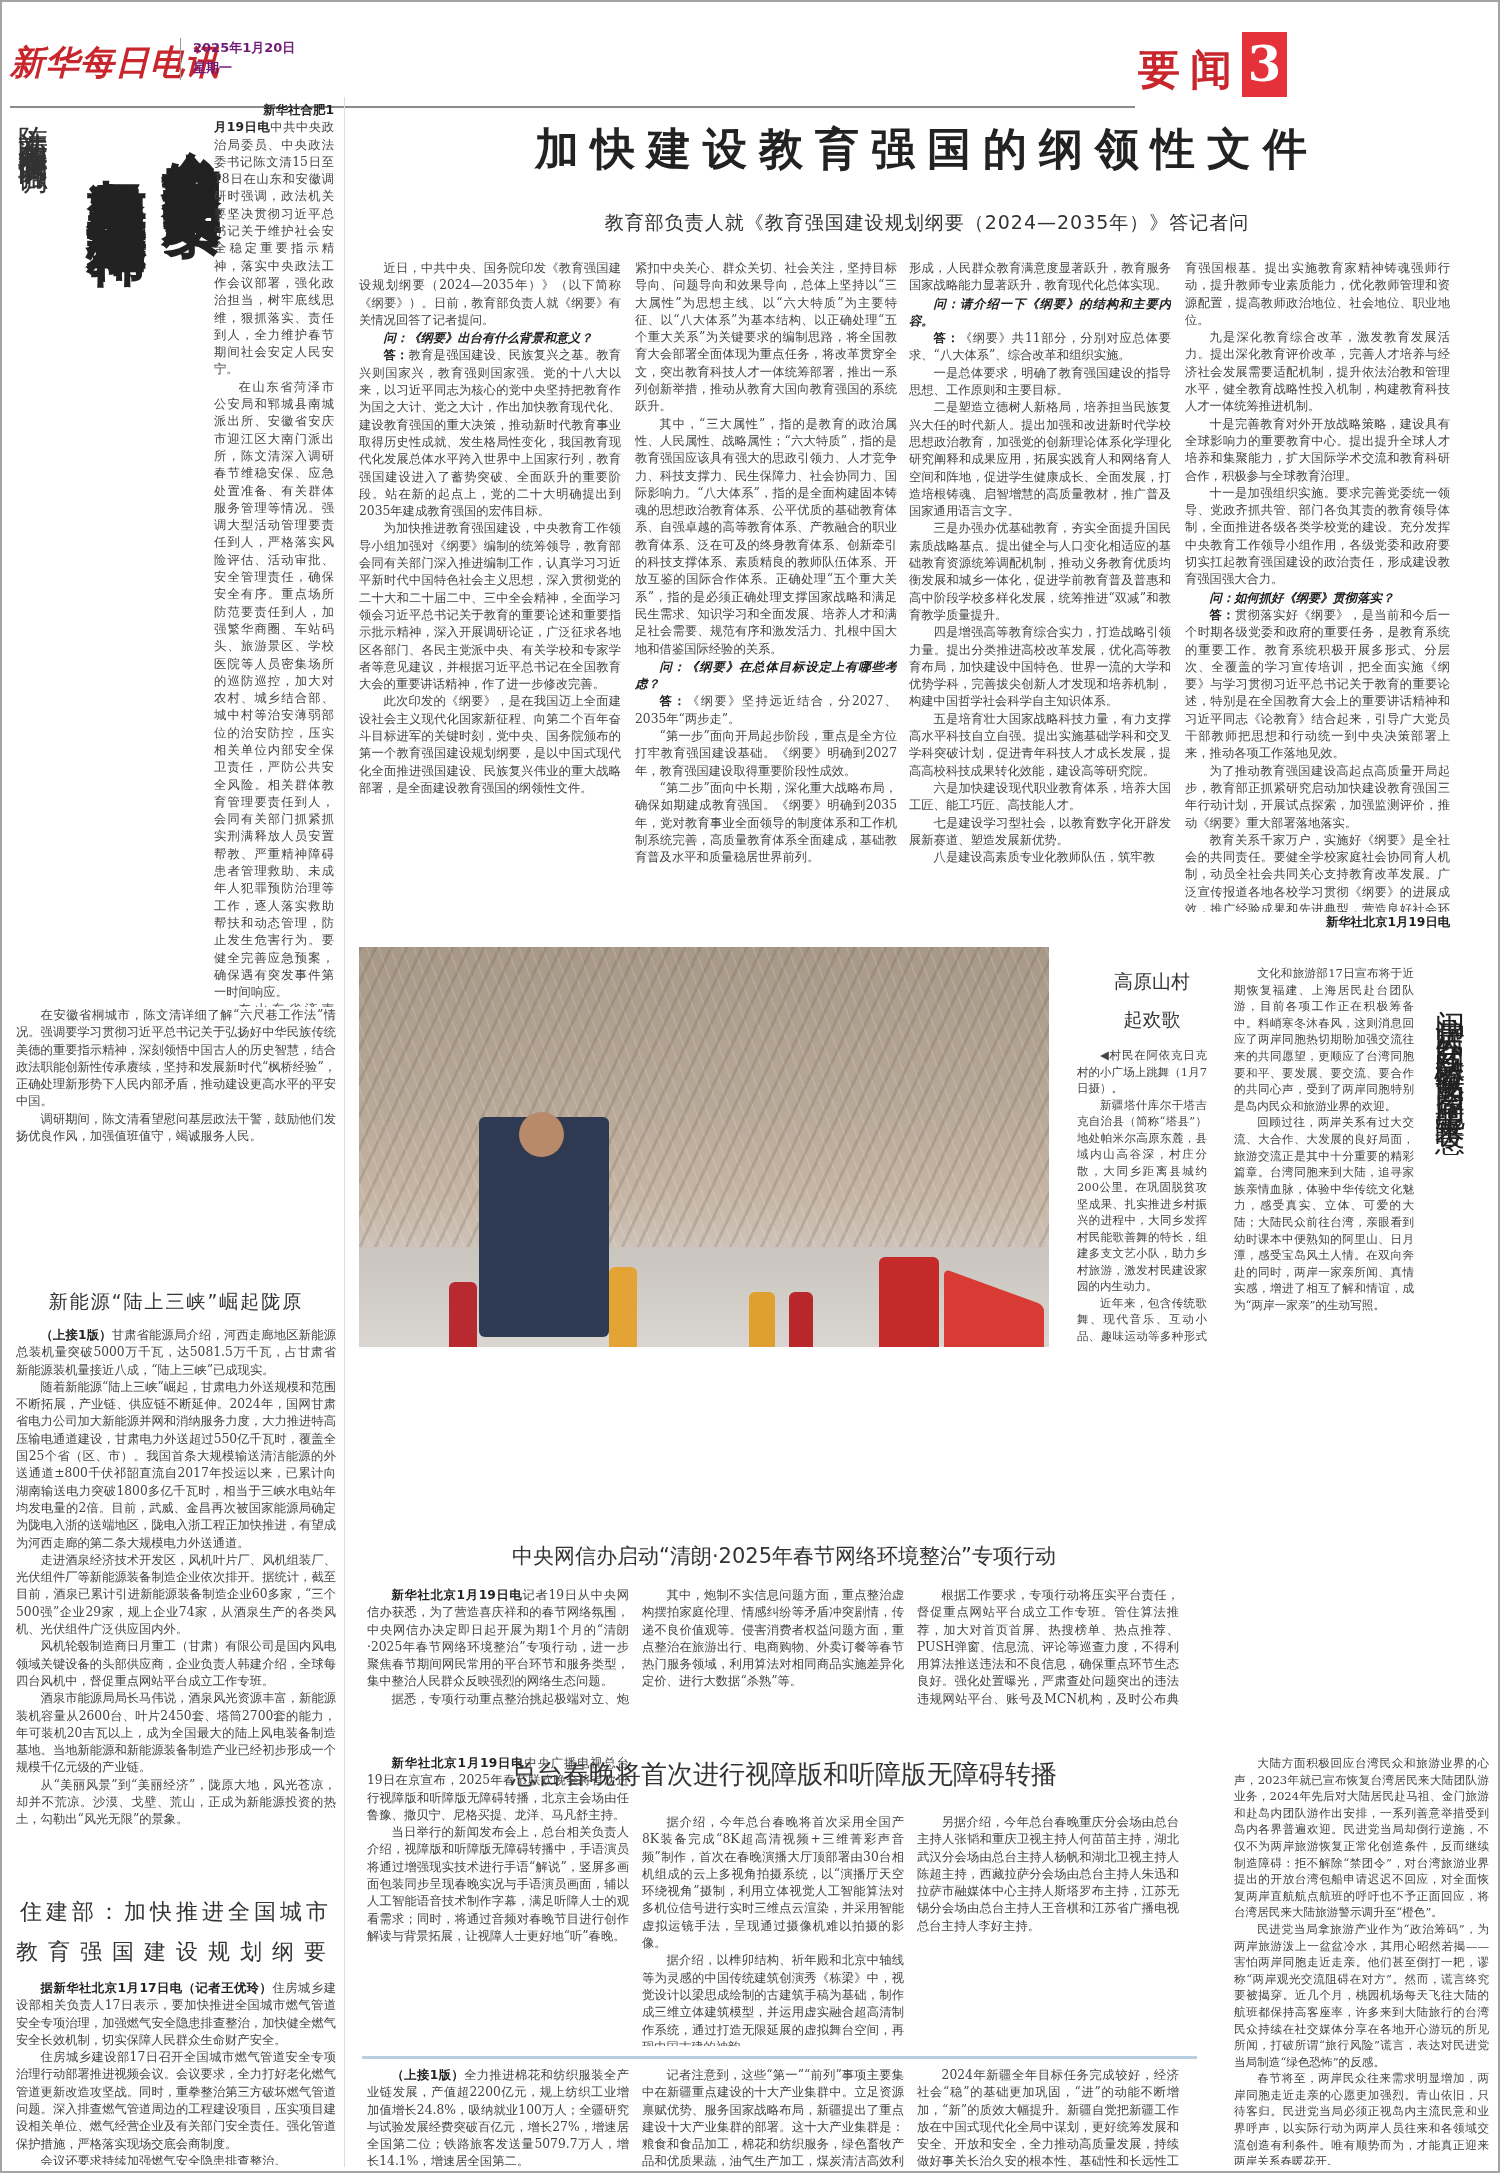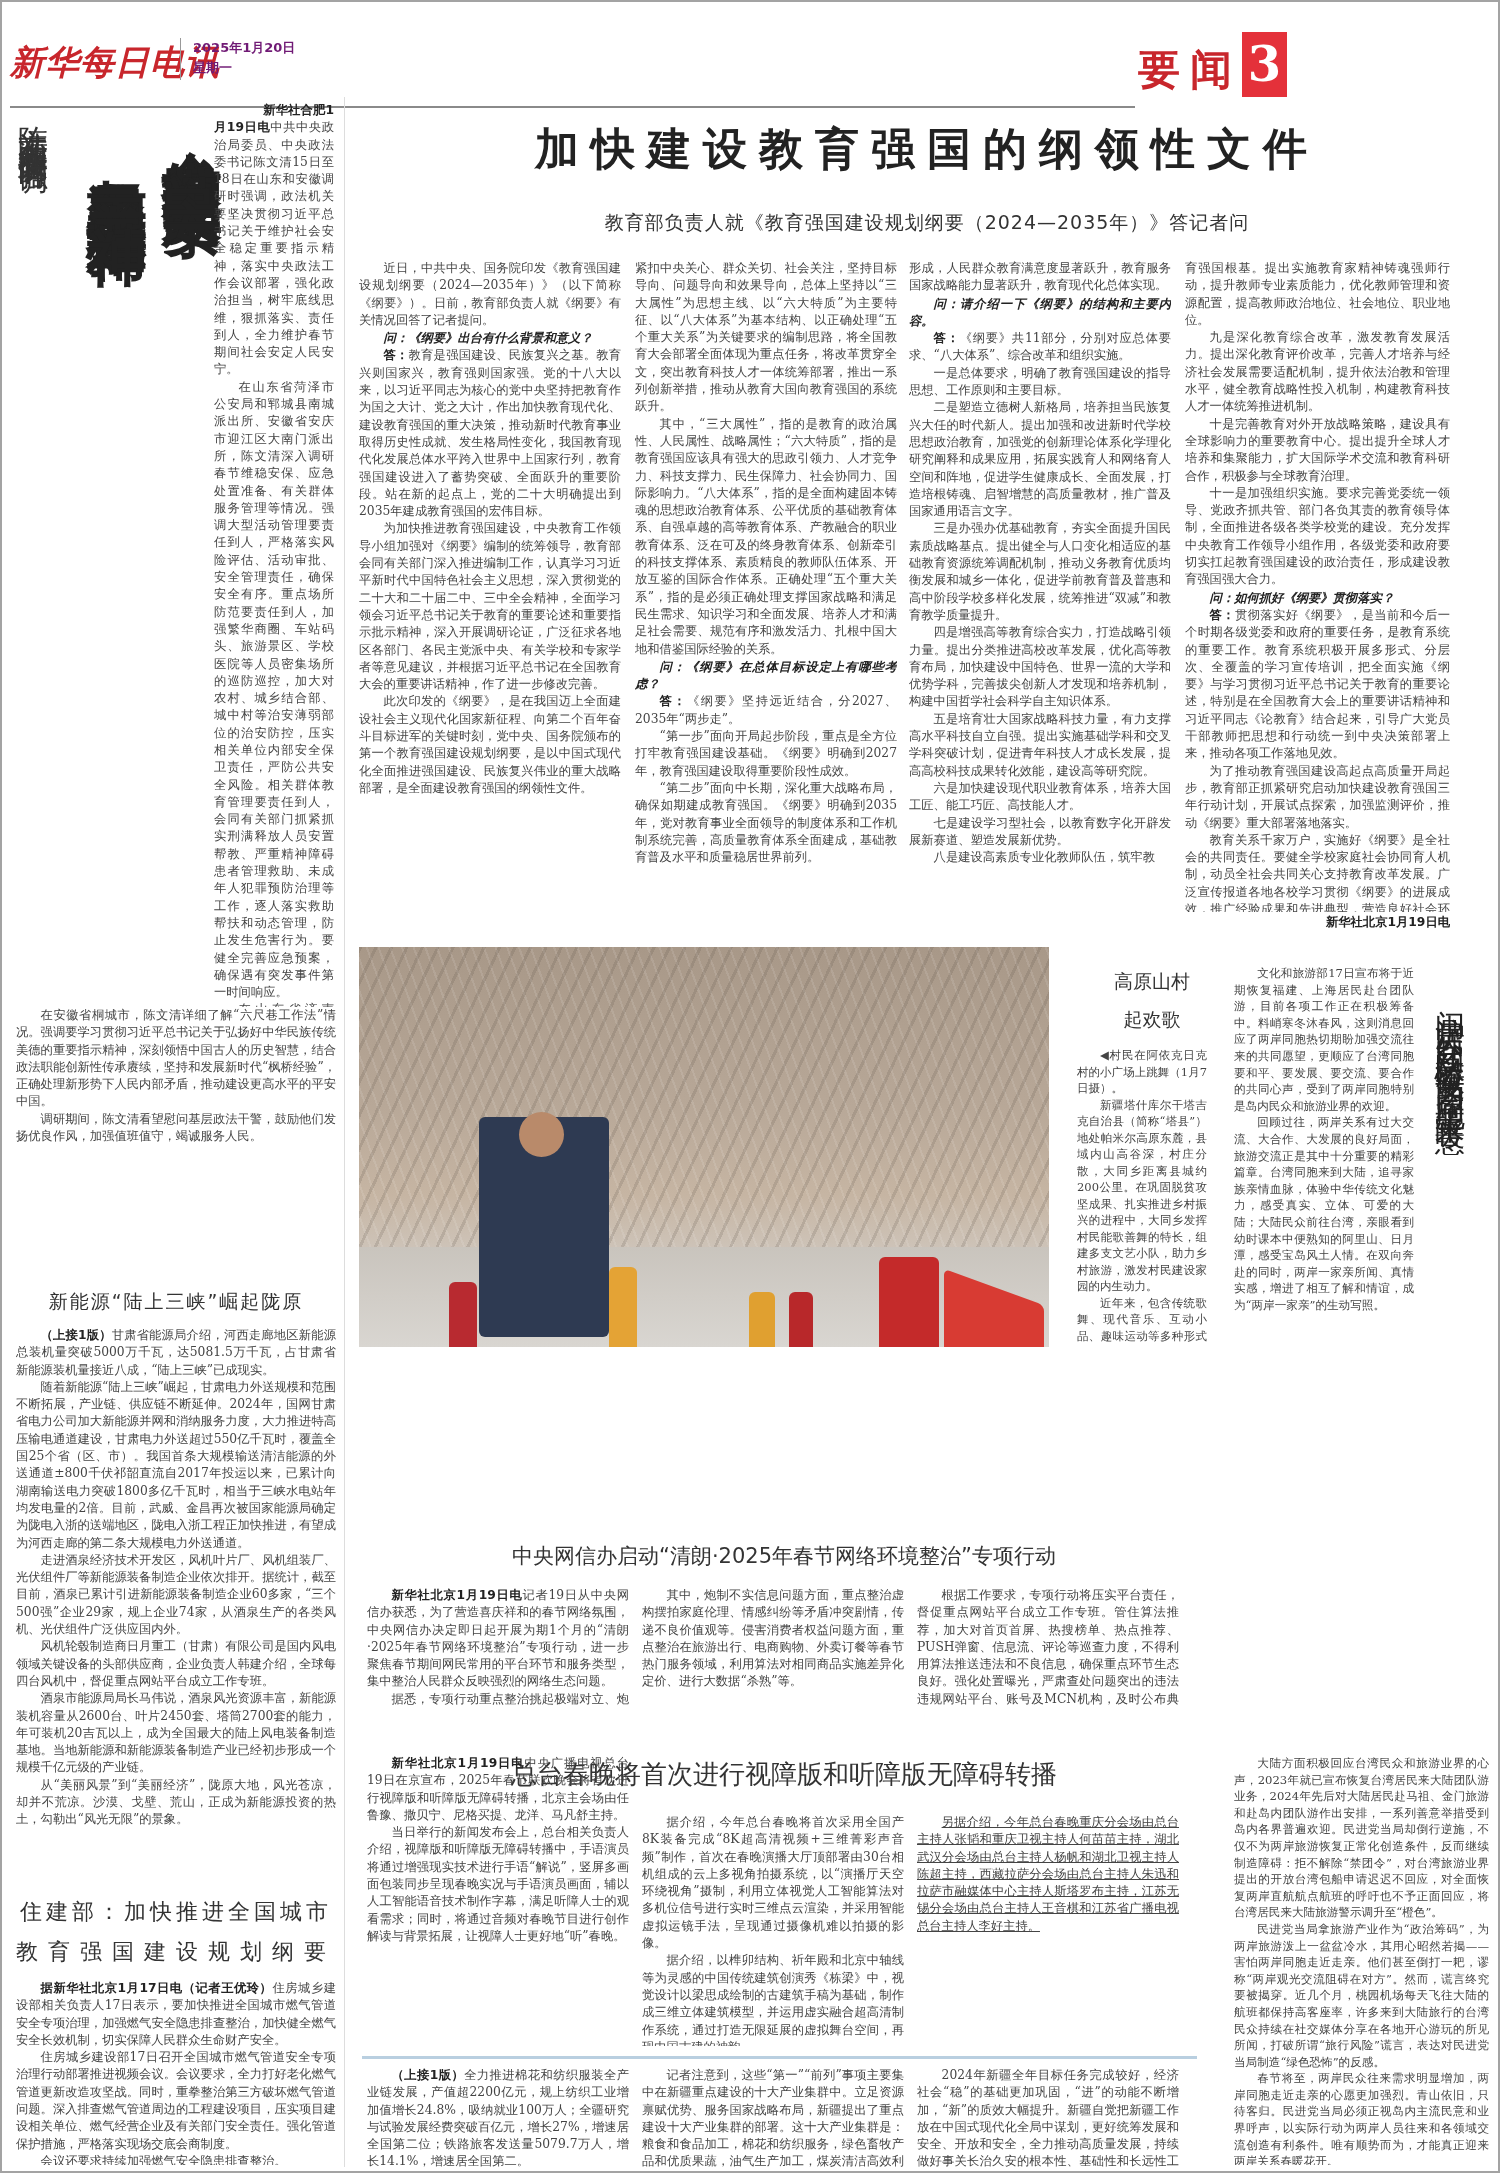"另据介绍，今年总台春晚重庆分会场由总台主持人张韬和重庆卫视主持人何苗苗主持，湖北" div.col-text { text-decoration: underline -> none }
